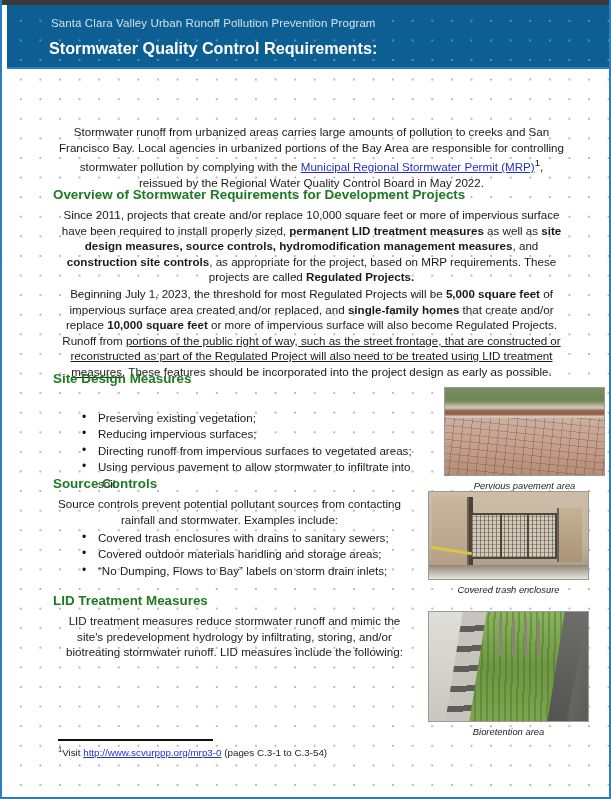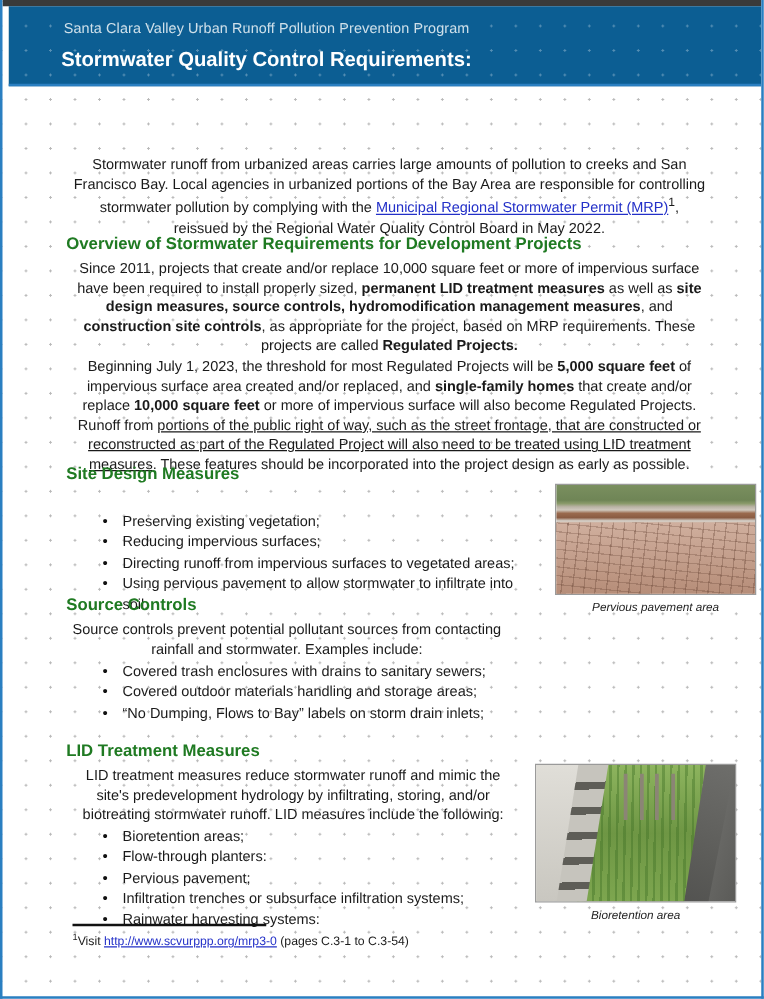"Covered trash enclosure" figure.figure { html: none -> <figure> <div> <div> <div></div> <div></div> <div></div> <div></div> <div></div> <div></div> </div> </div> <figcaption>Covered trash enclosure</figcaption> </figure> }
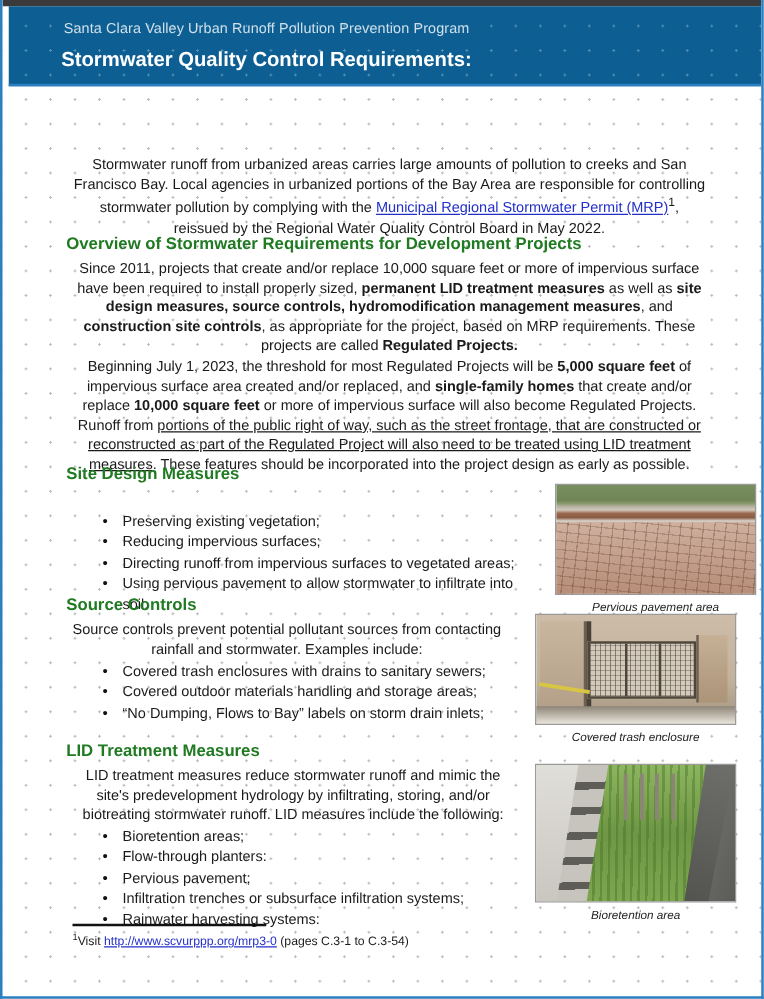"Bioretention areas;" ul.bullets { html: <ul> <li>Bioretention areas;</li> <li>Flow-through planters:</li> <li>Pervious pavement;</li> <li>Infiltration trenches or subsurface infiltration systems;</li> <li>Rainwater harvesting systems:</li> </ul> -> none }
